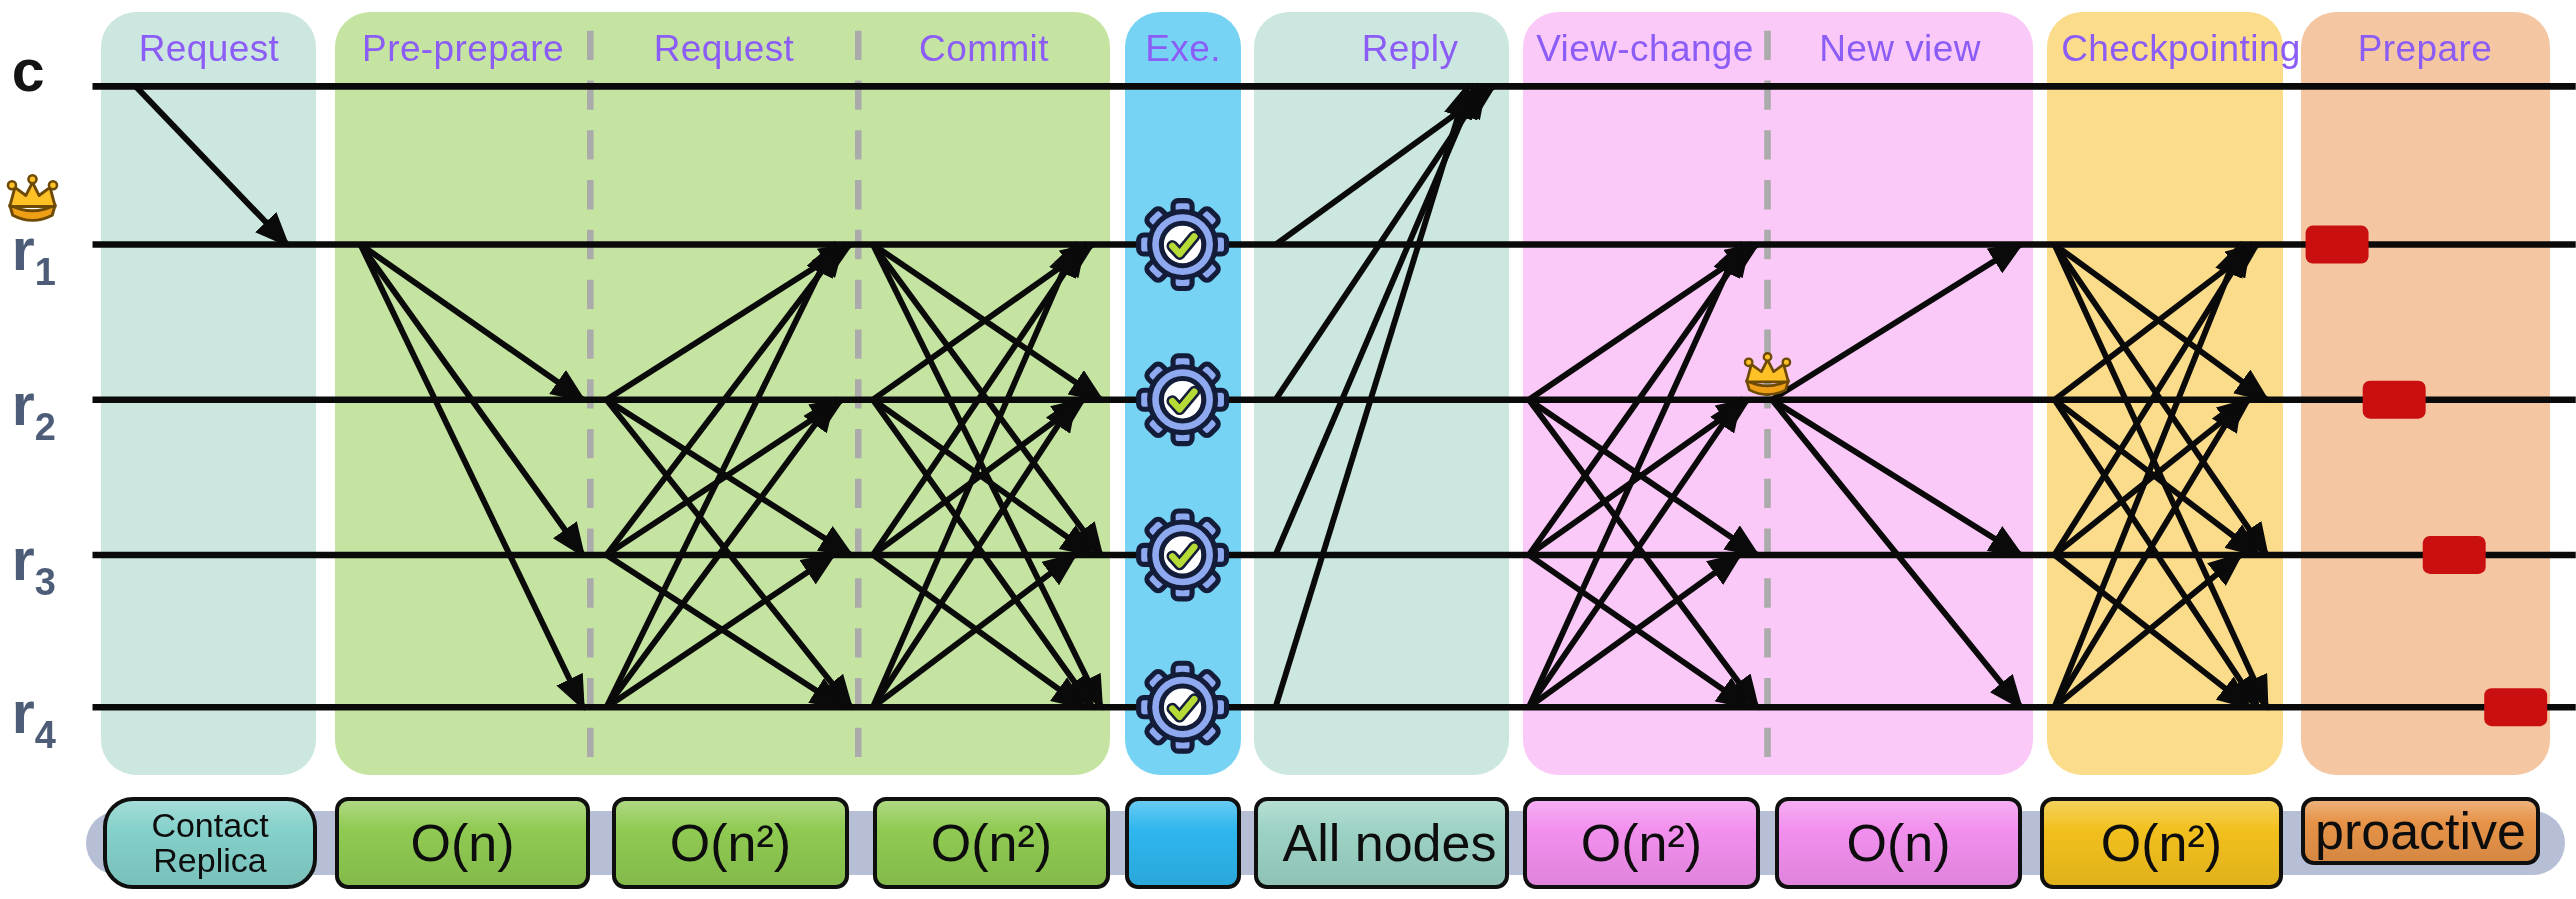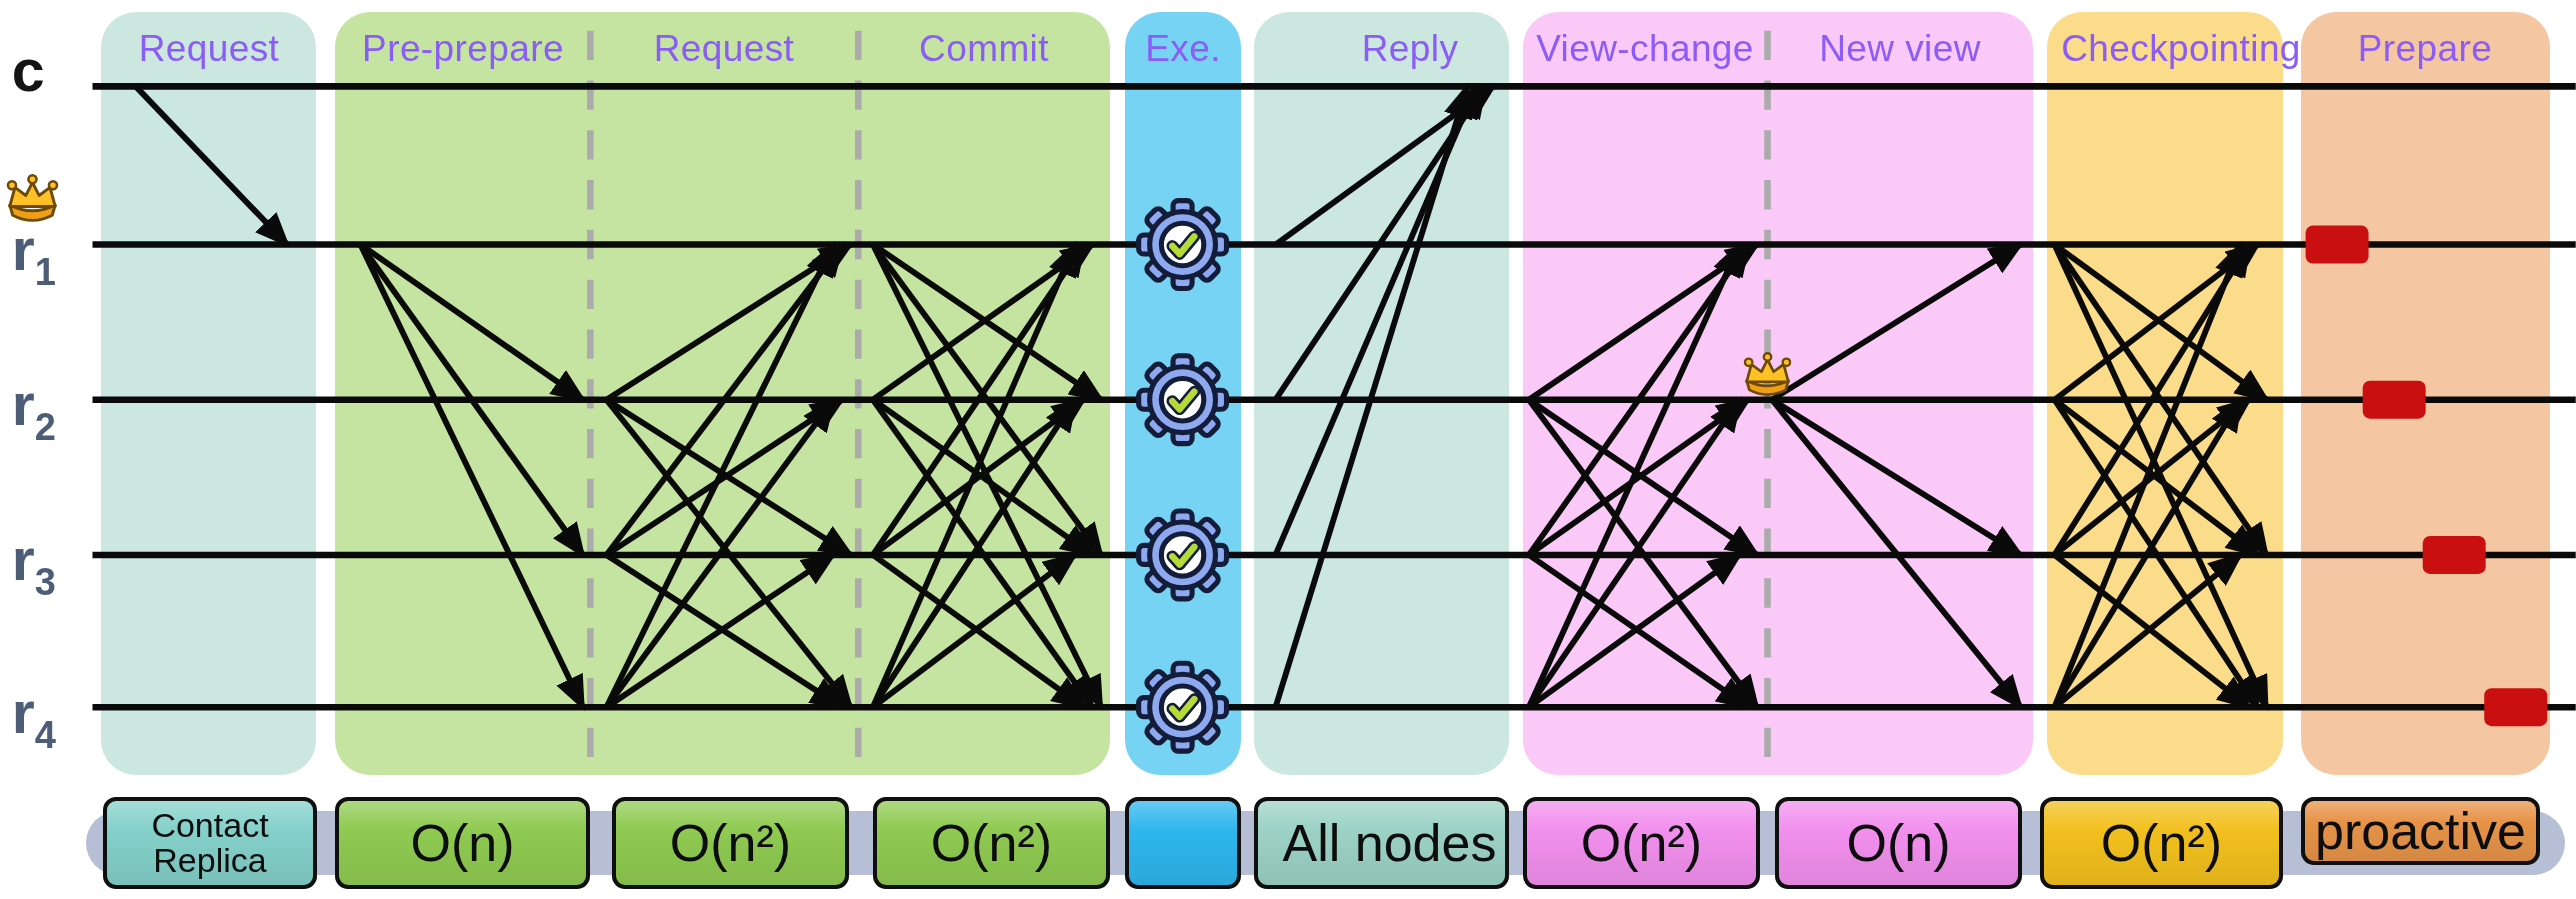"Contact Replica" div.cost-box { border-radius: none -> 30px }
